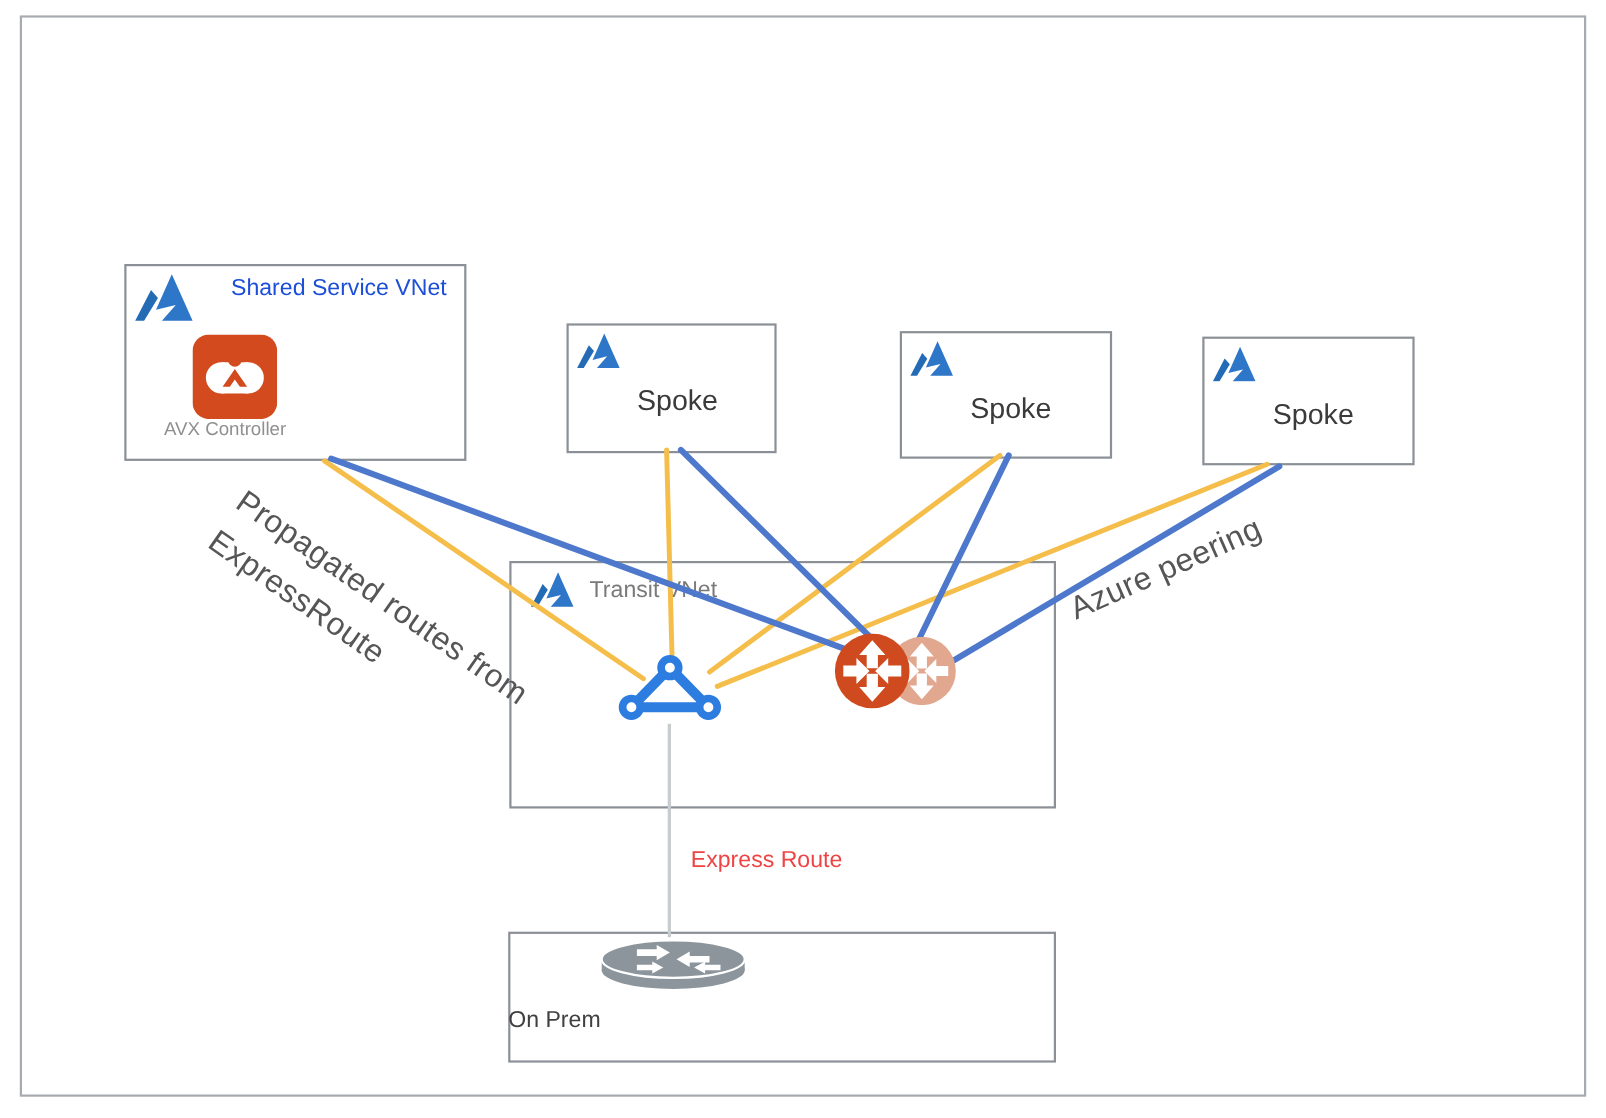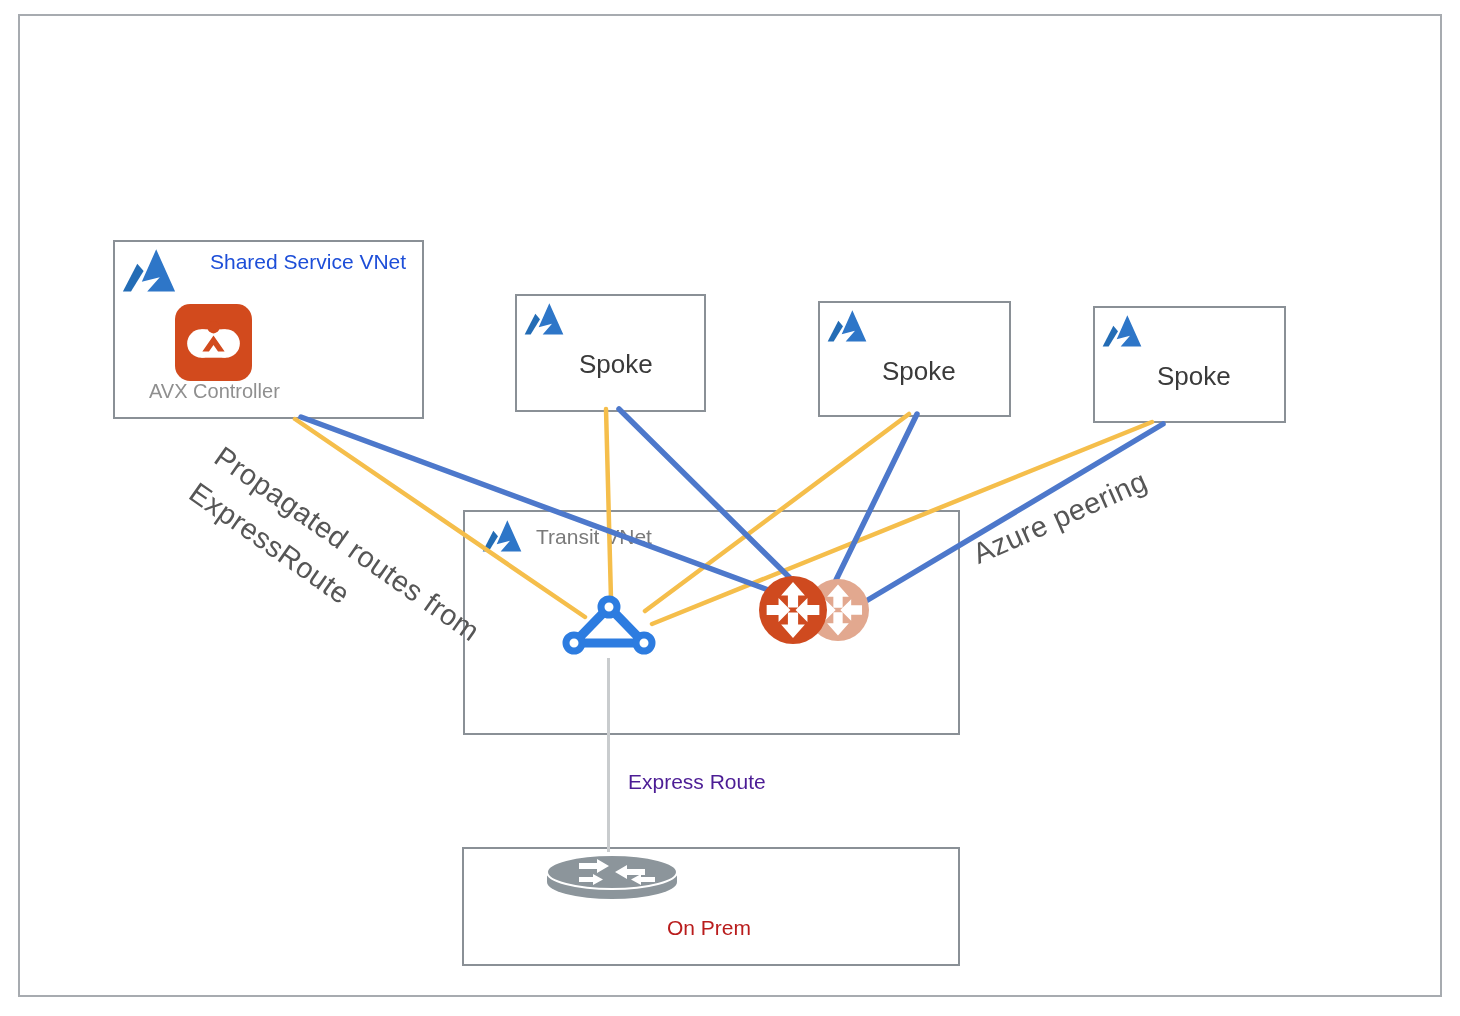"AVX Controller" .avx-label { font-size: 20px -> 17px }
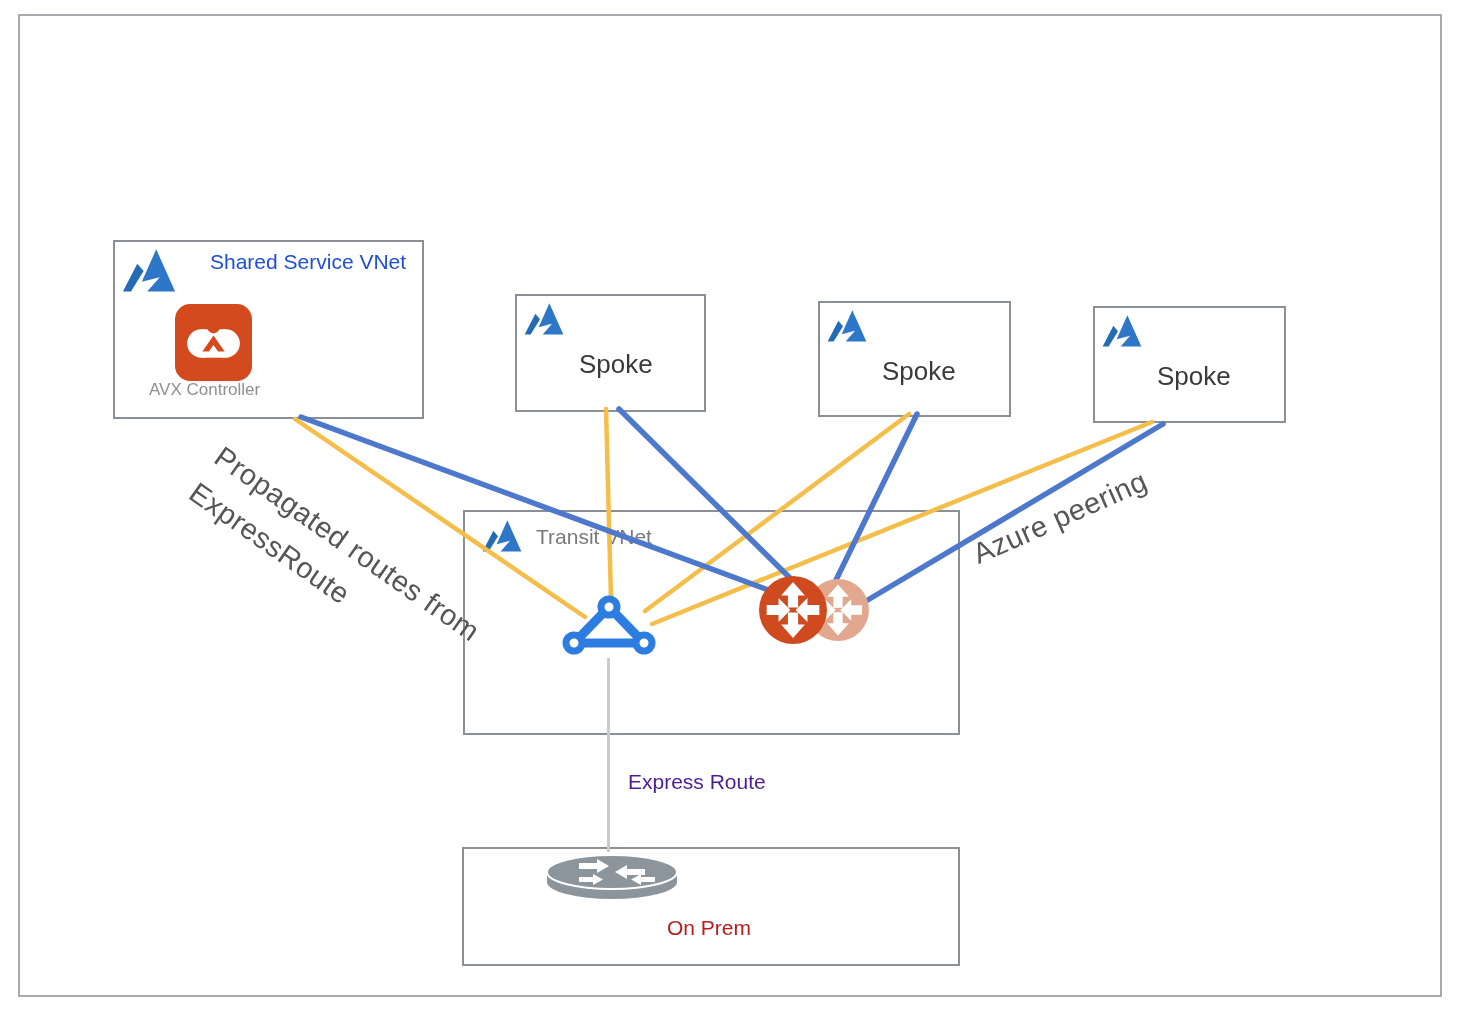"Express Route" .er-label { color: #4c1d95 -> #ef4444 }
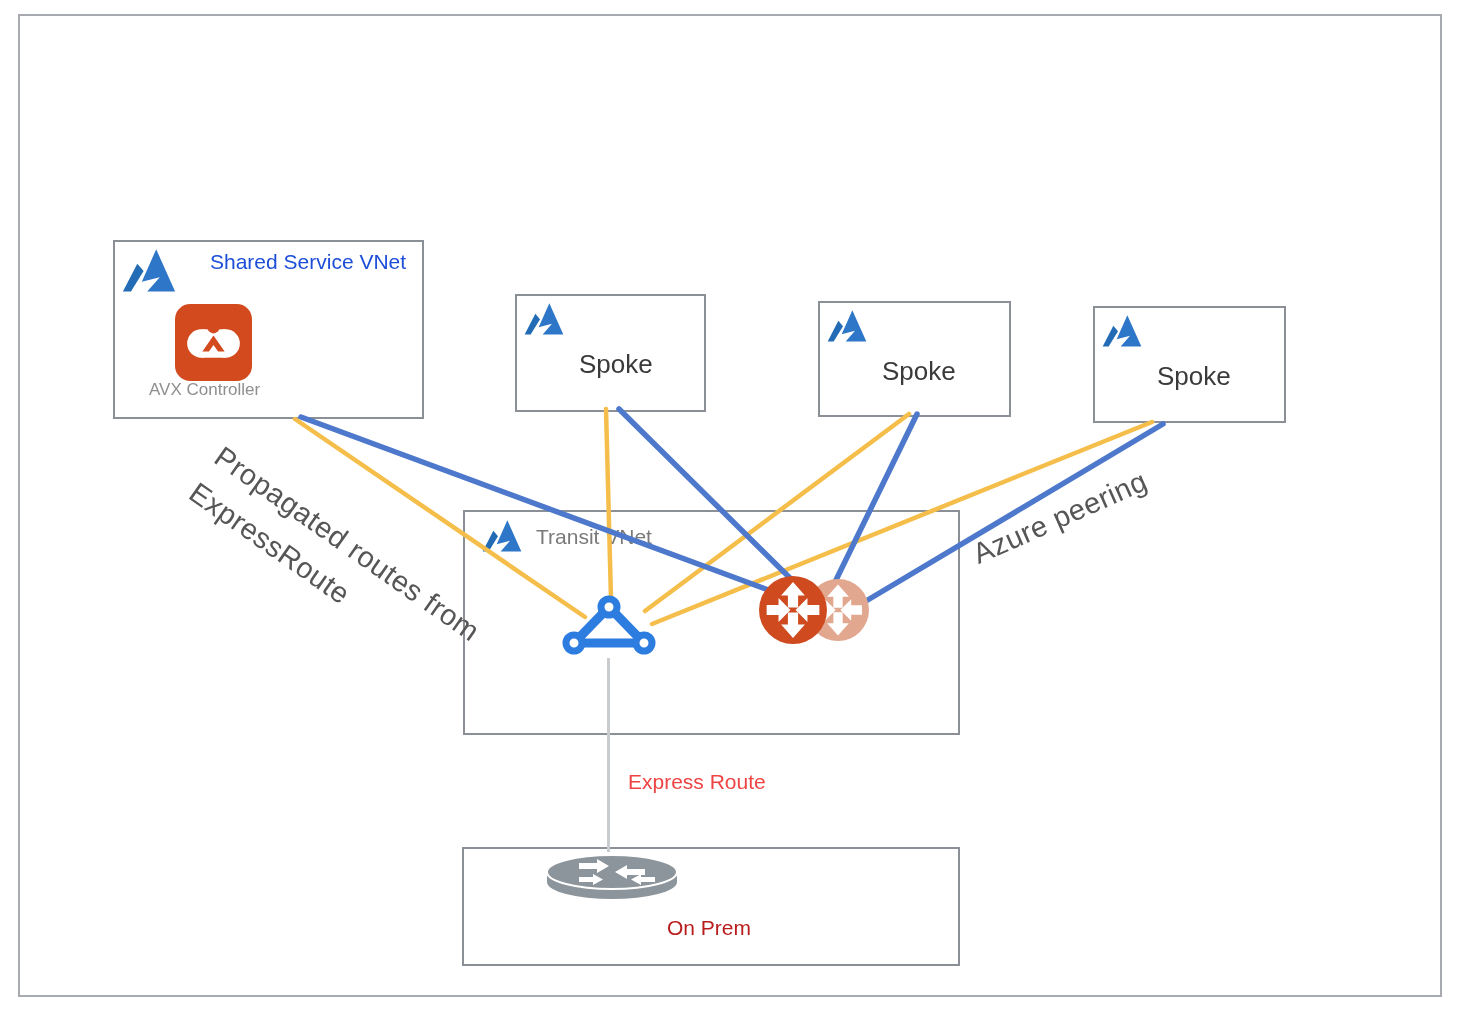"On Prem" .onprem-label { color: #b91c1c -> #404040; text-align: center -> left }
